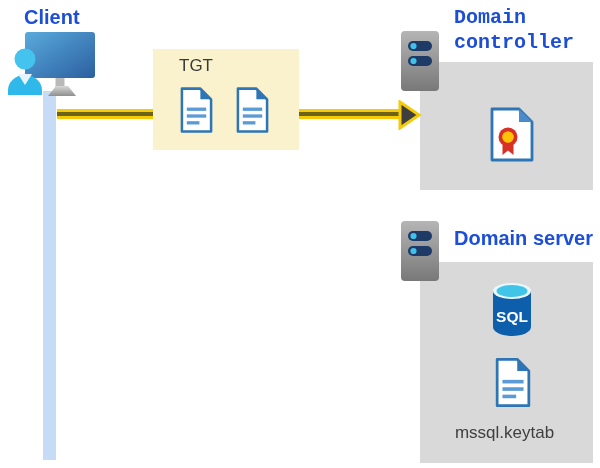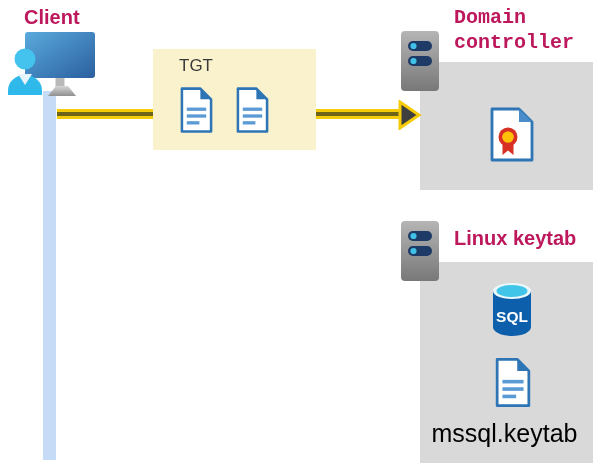"Client" .heading { color: #be185d -> #1d4ed8 }
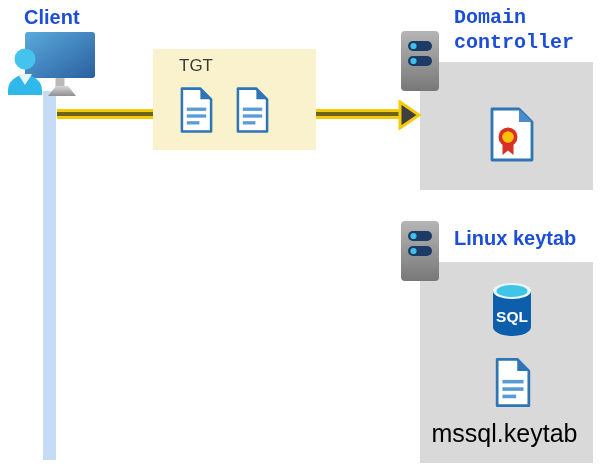"TGT" .ticket-box { padding-left: 17px -> none }
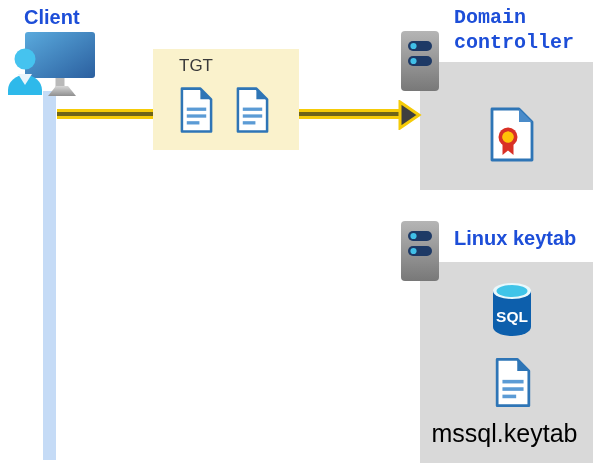"Linux keytab" div.abs { text: Linux keytab -> Domain server }
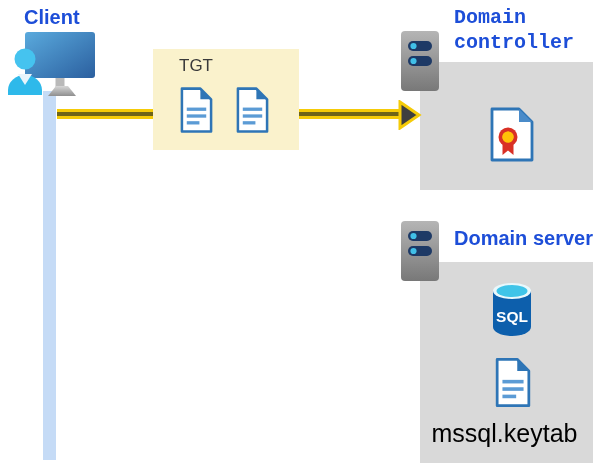"mssql.keytab" .keytab-label { color: #000000 -> #404040; font-size: 25px -> 17px }
